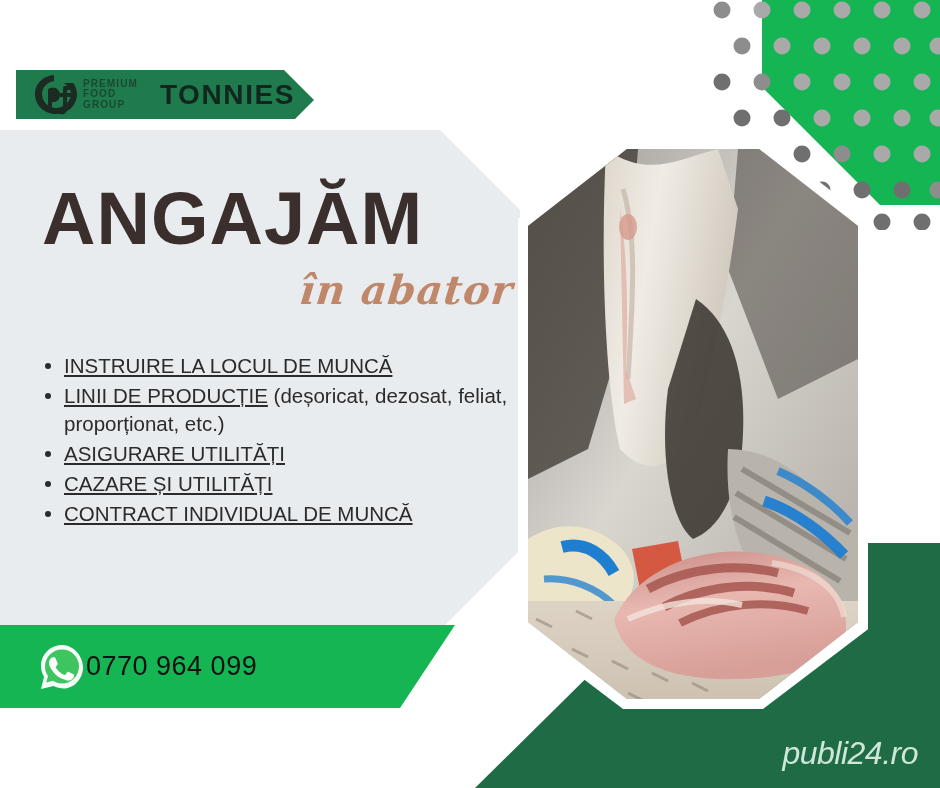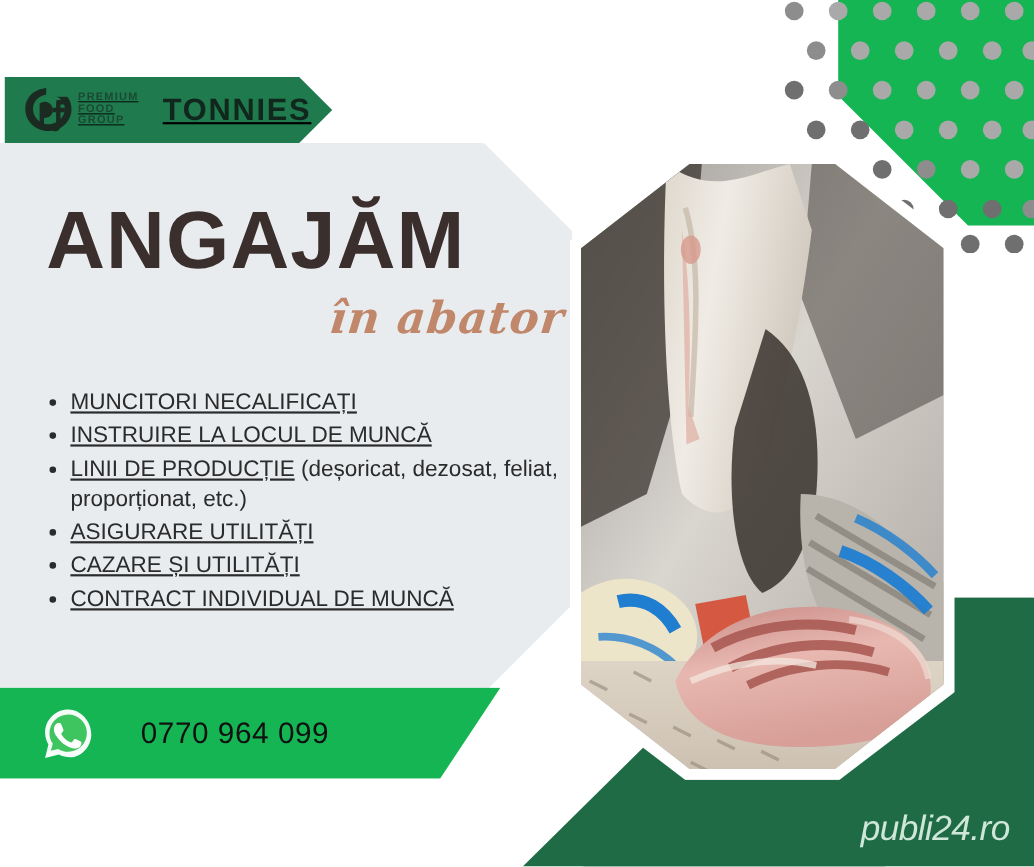"PREMIUM" .logo-tab { height: 60px -> 49px; left: 4px -> 16px; text-decoration: underline -> none }
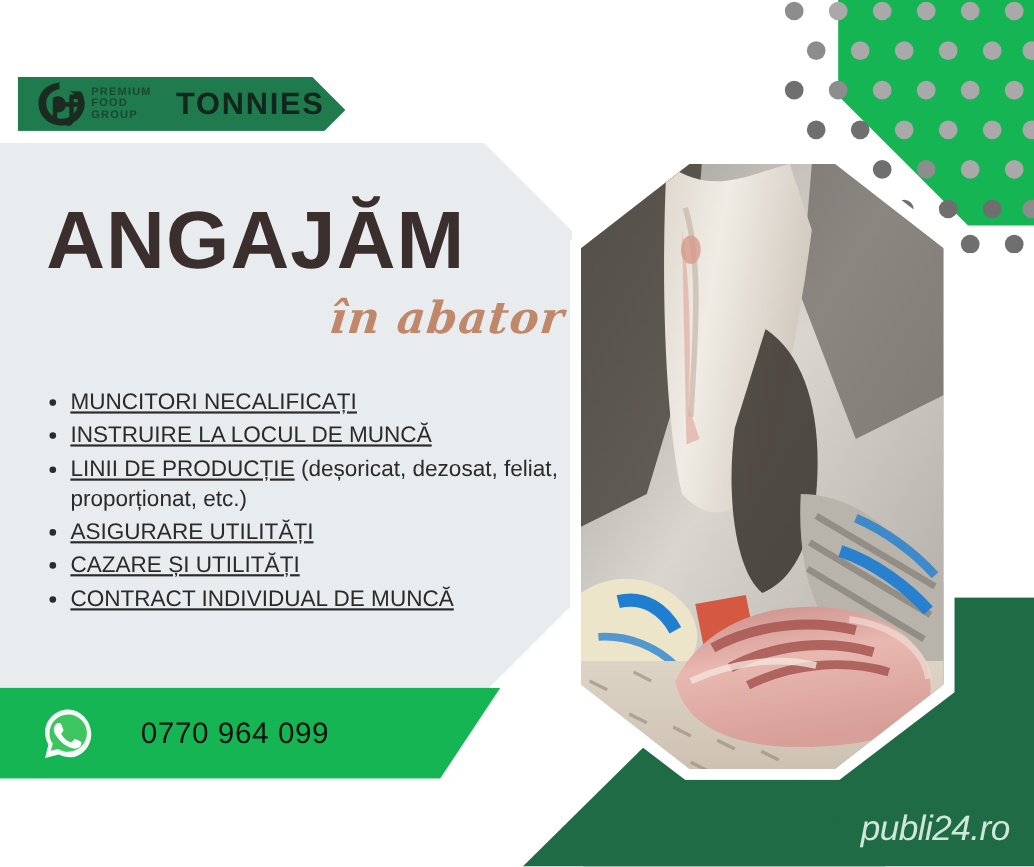"MUNCITORI NECALIFICAȚI" li { html: <li><u>MUNCITORI NECALIFICAȚI</u><span></span></li> -> none }
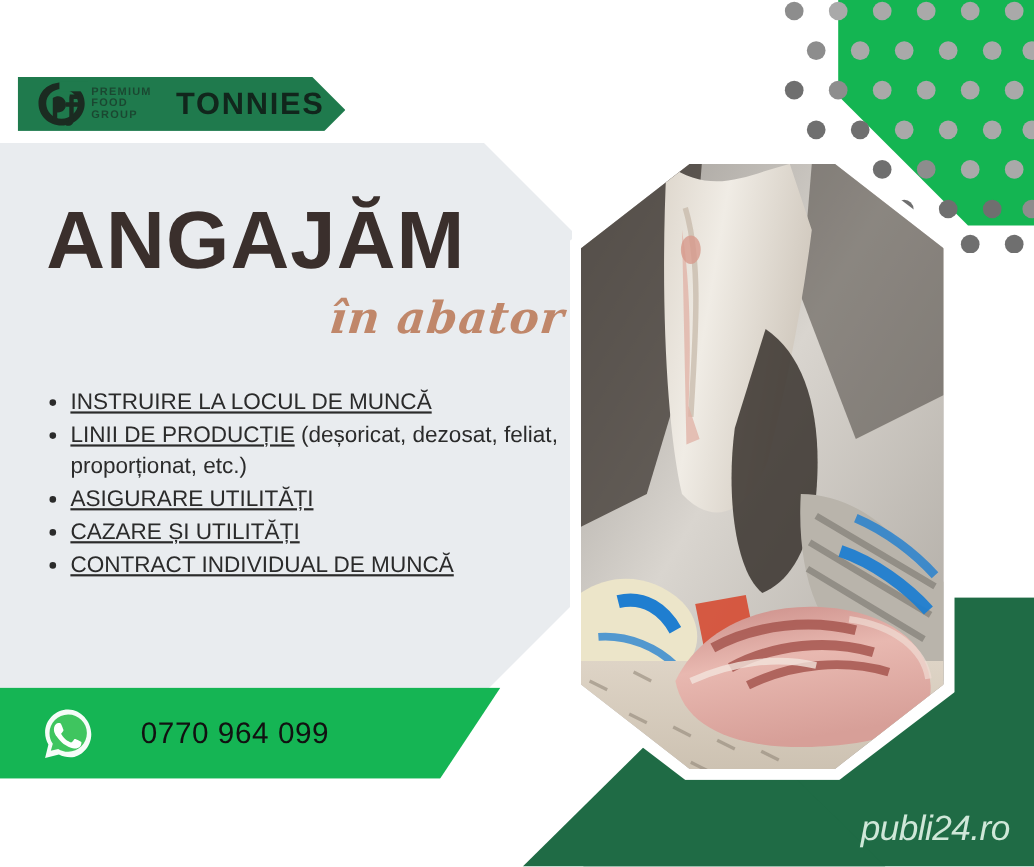"0770 964 099" .phone { margin-left: 42px -> none }
